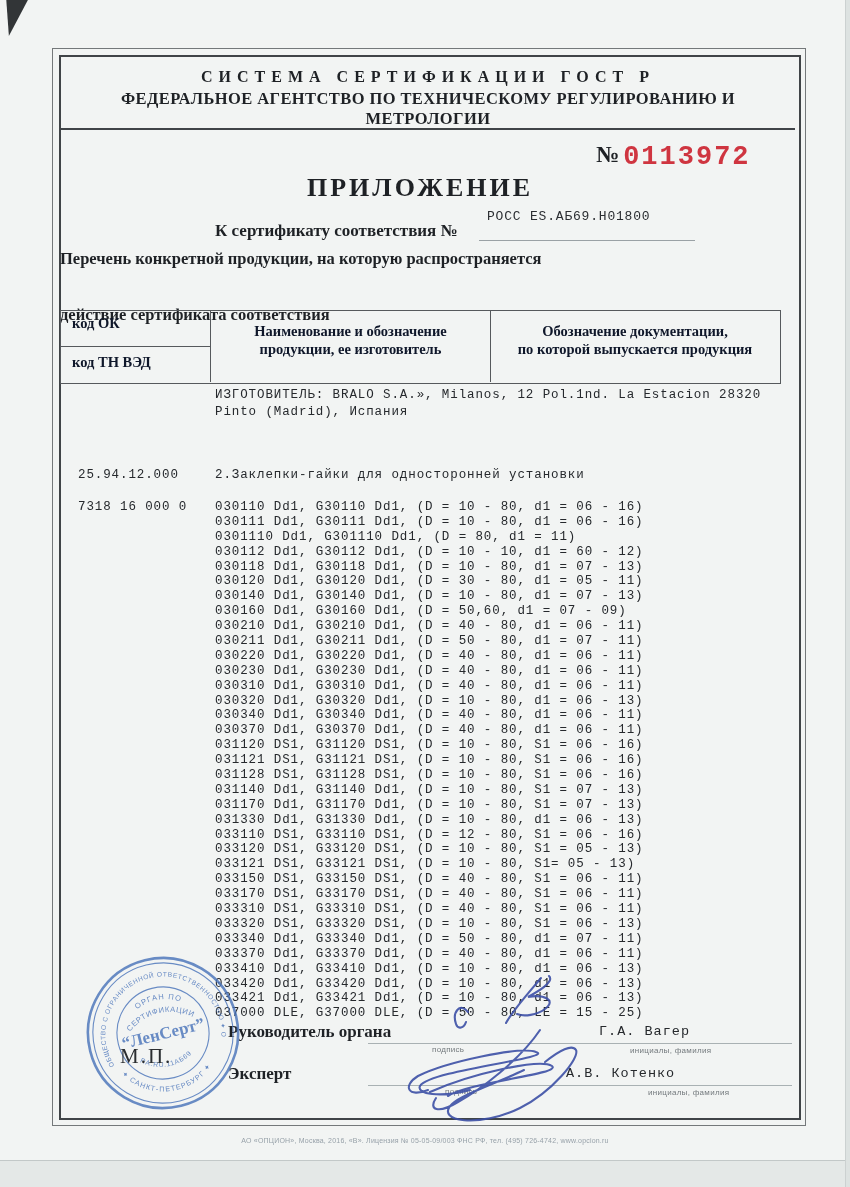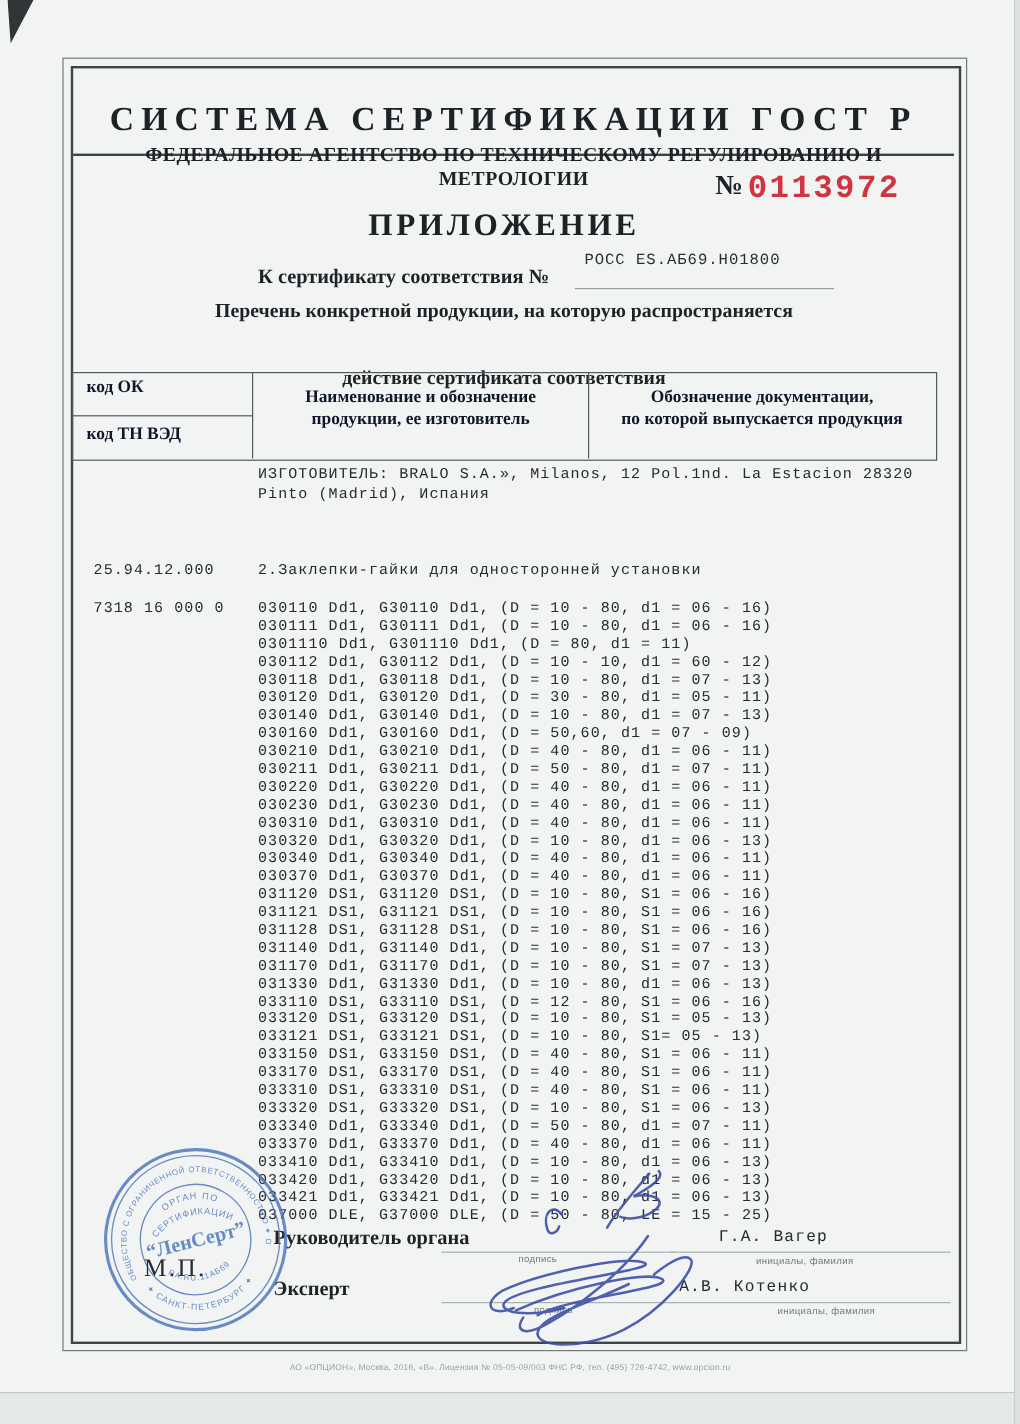"СИСТЕМА СЕРТИФИКАЦИИ ГОСТ Р" .hdr-title { font-size: 28px -> 16px; margin-top: 27px -> 11px }
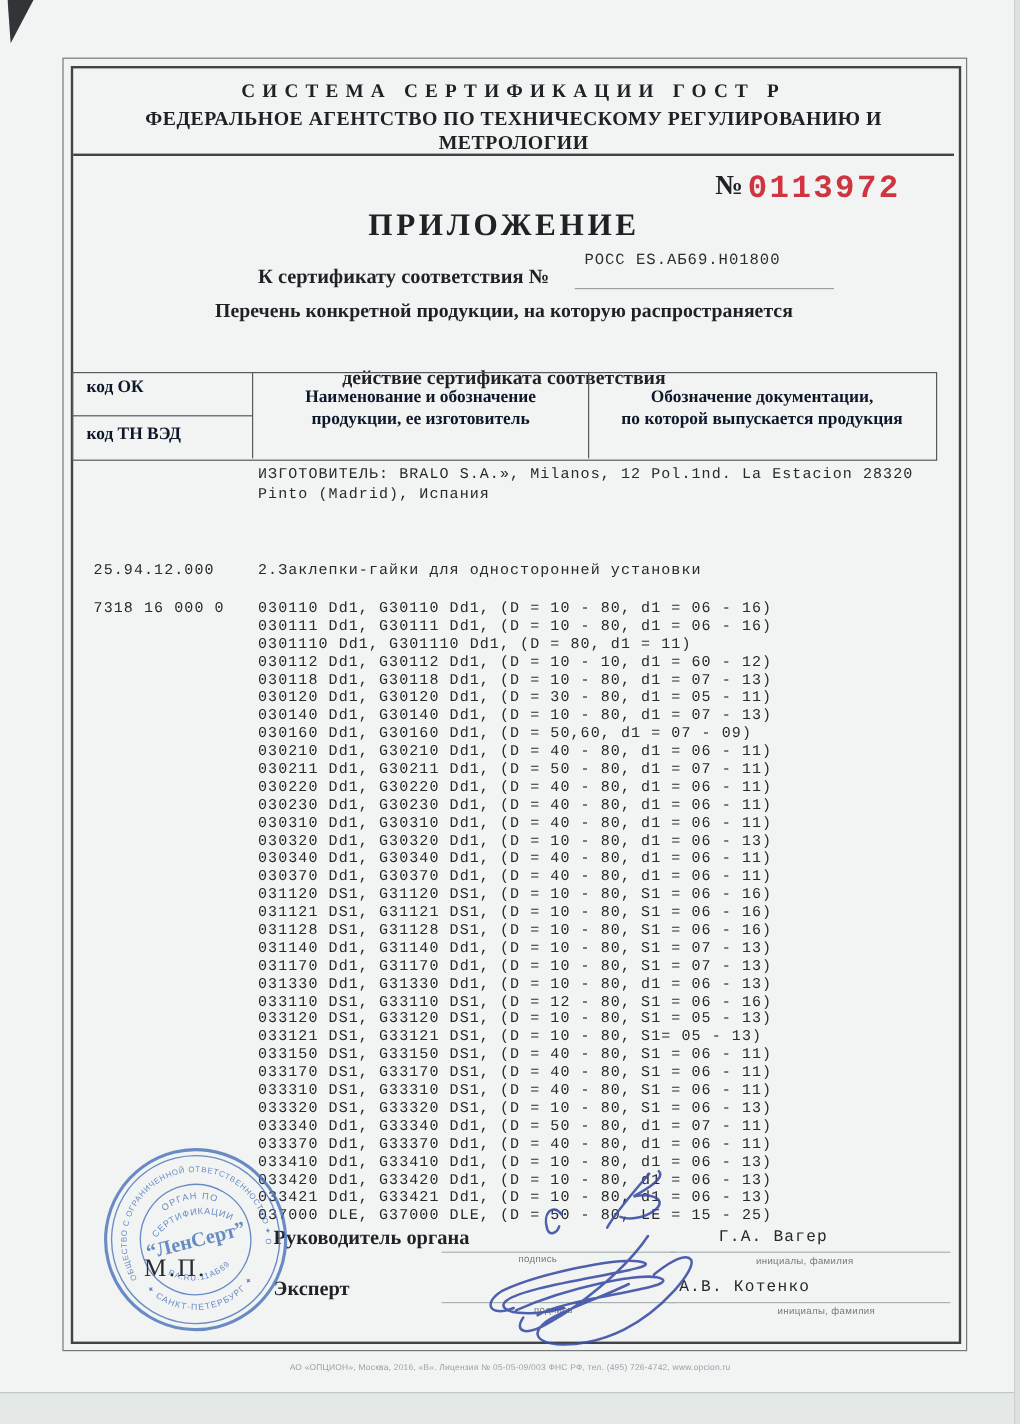"Перечень конкретной продукции, на" .scope { text-align: center -> none }
